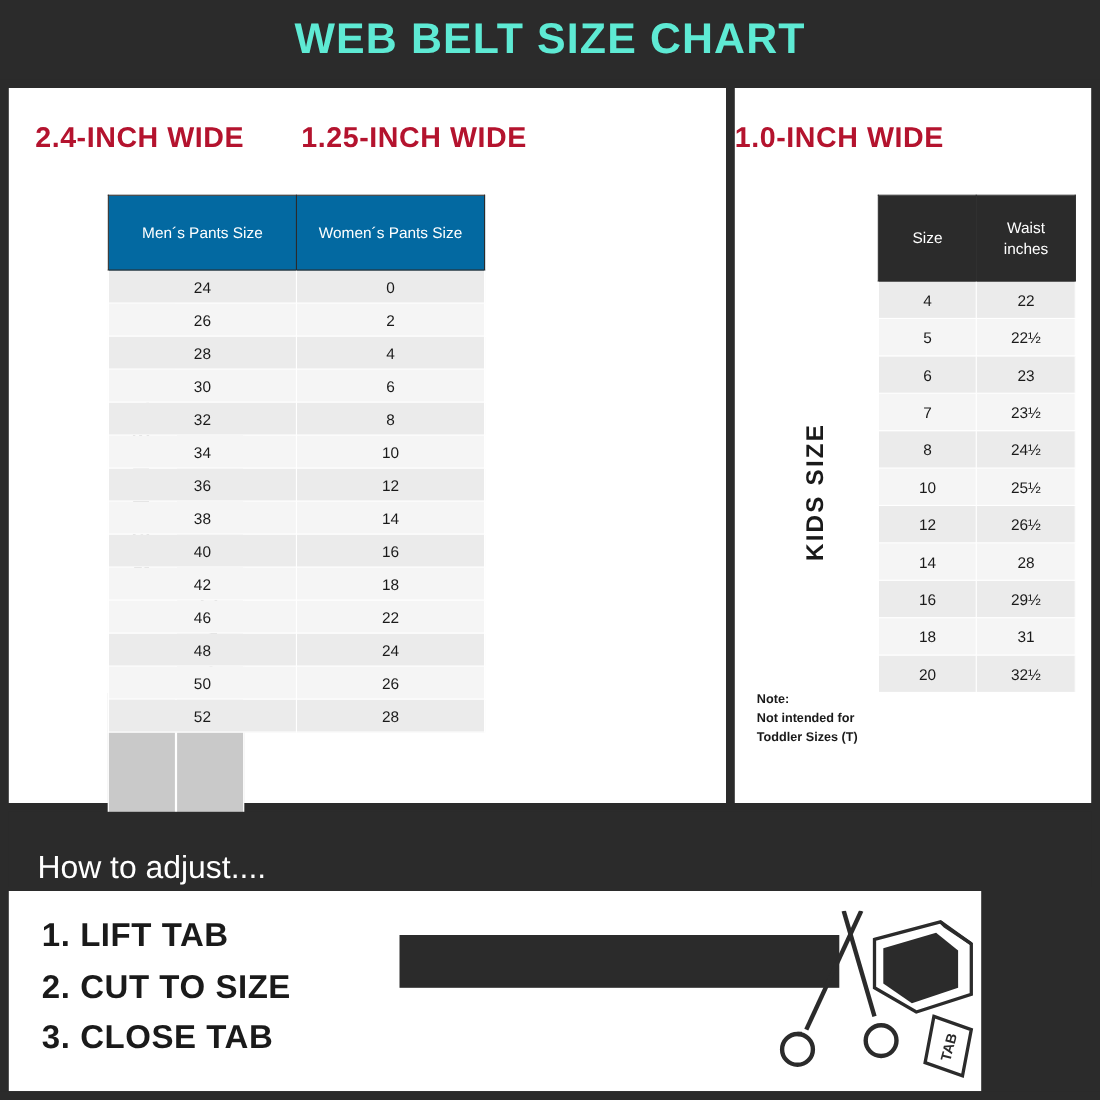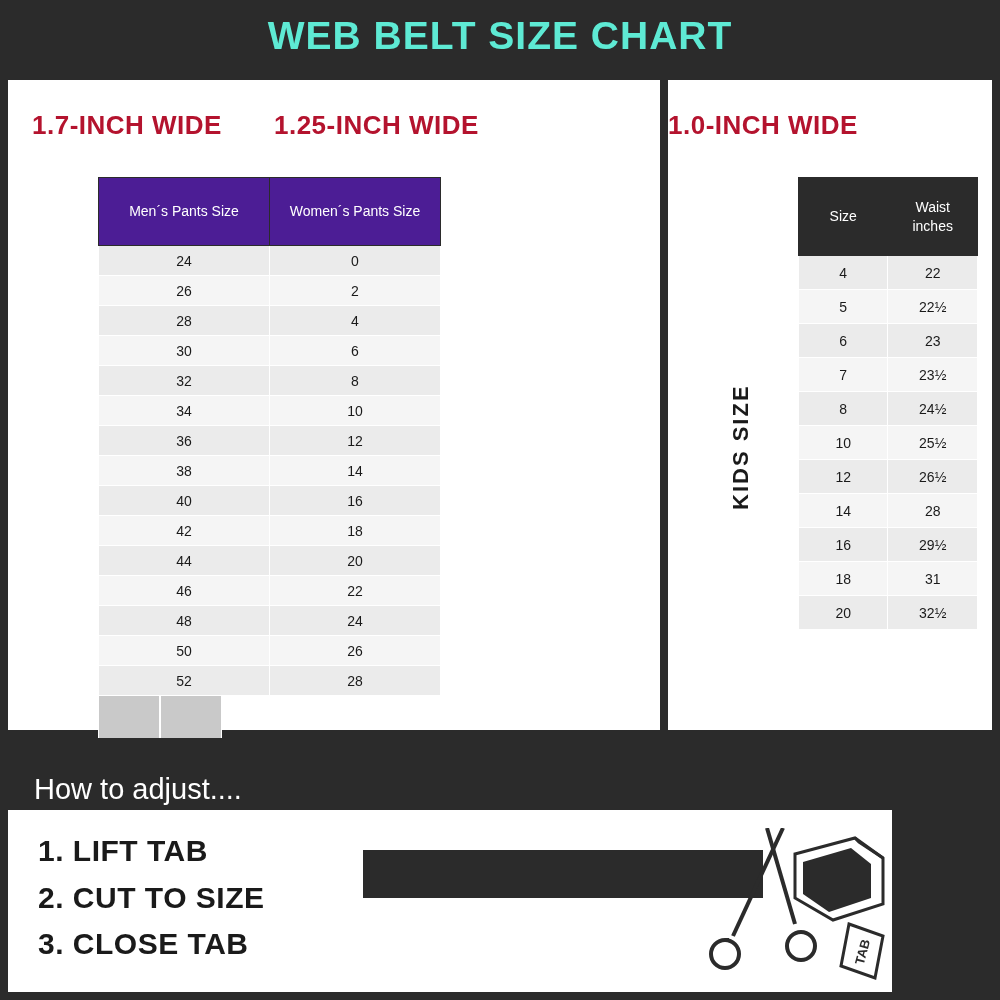"1.7-INCH WIDE" div.panel-head { text: 1.7-INCH -> 2.4-INCH }
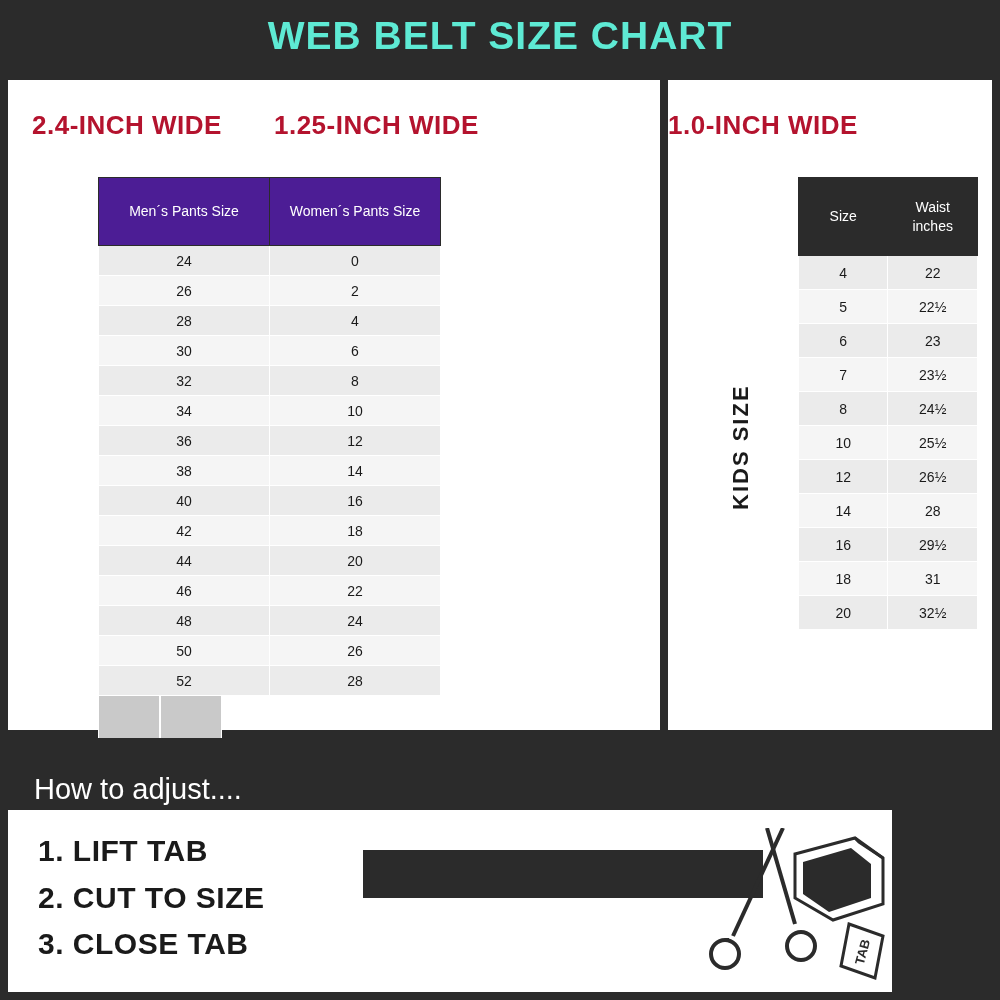"Men´s Pants Size" .hdr-cell { background: #4c1d95 -> #0369a1 }
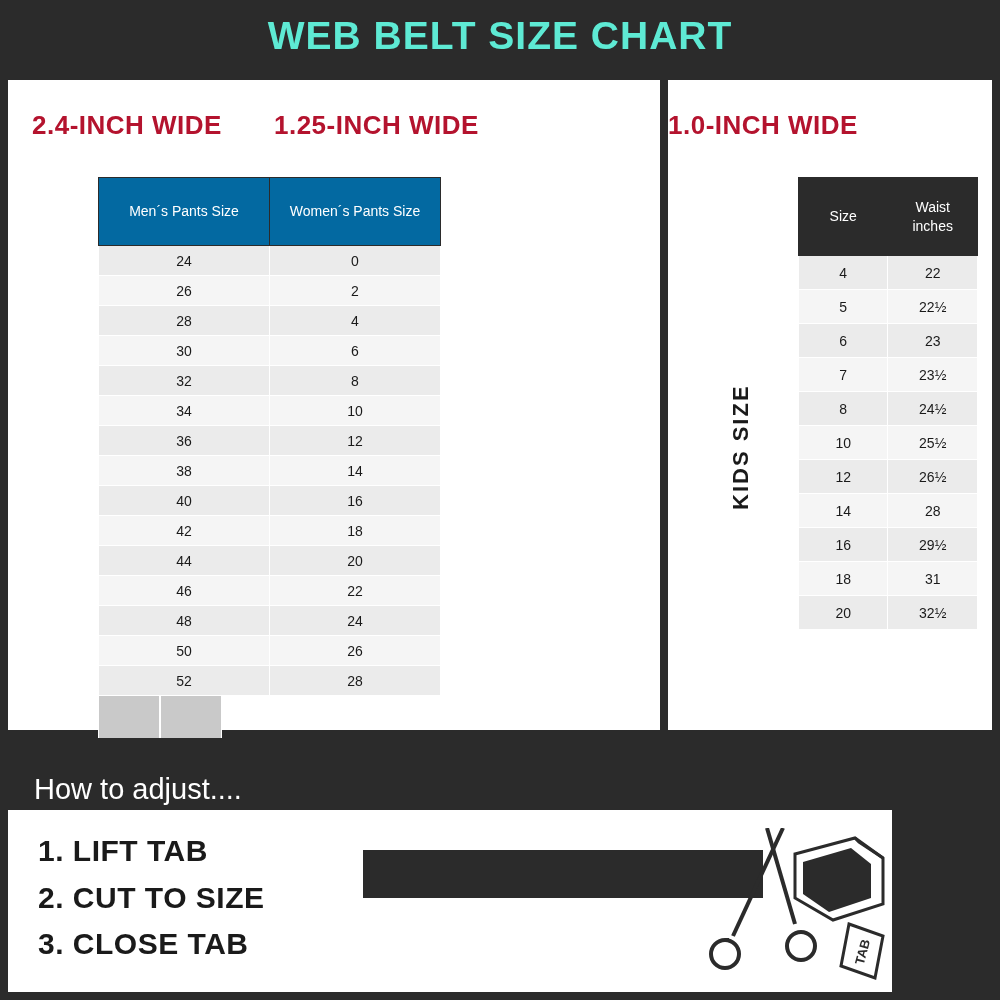"44" tr { html: <tr> <td>44</td> <td>20</td> </tr> -> none }
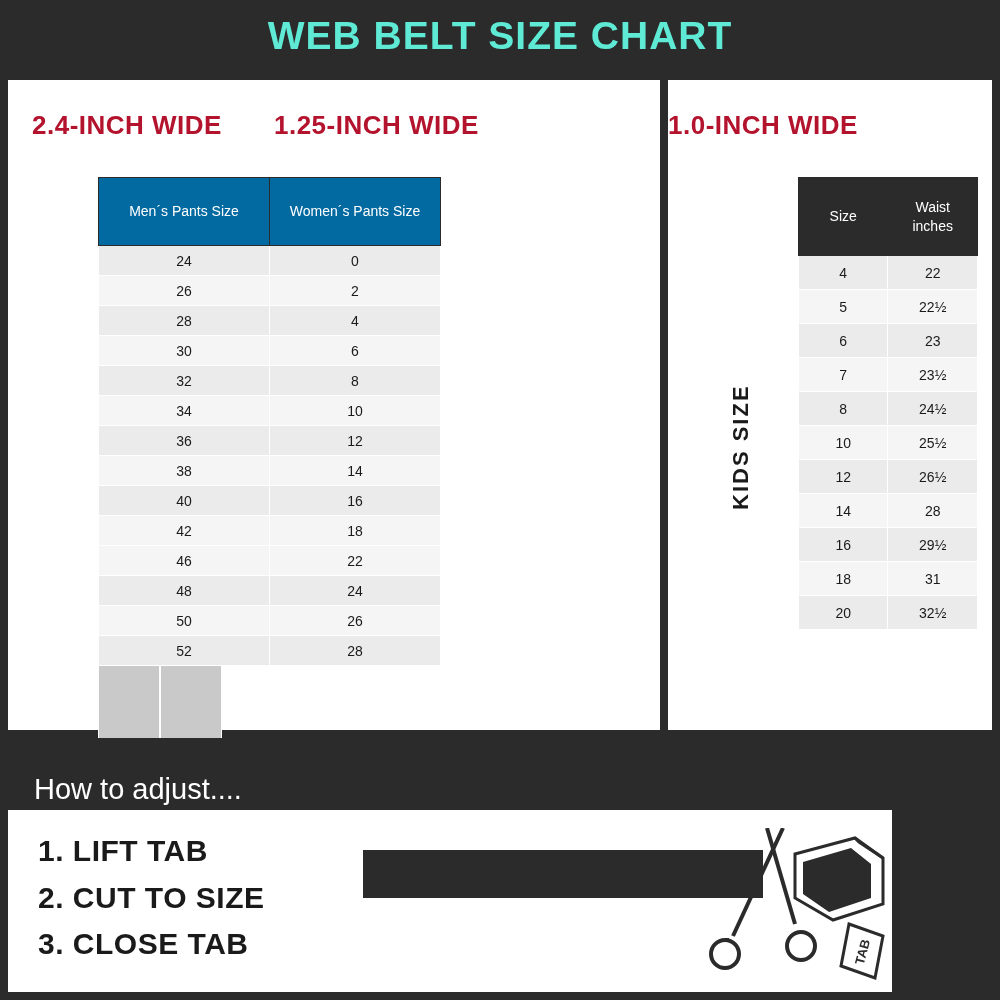"Note:" div.kids-note { html: none -> <div>Note:<br>Not intended for<br>Toddler Sizes (T)</div> }
